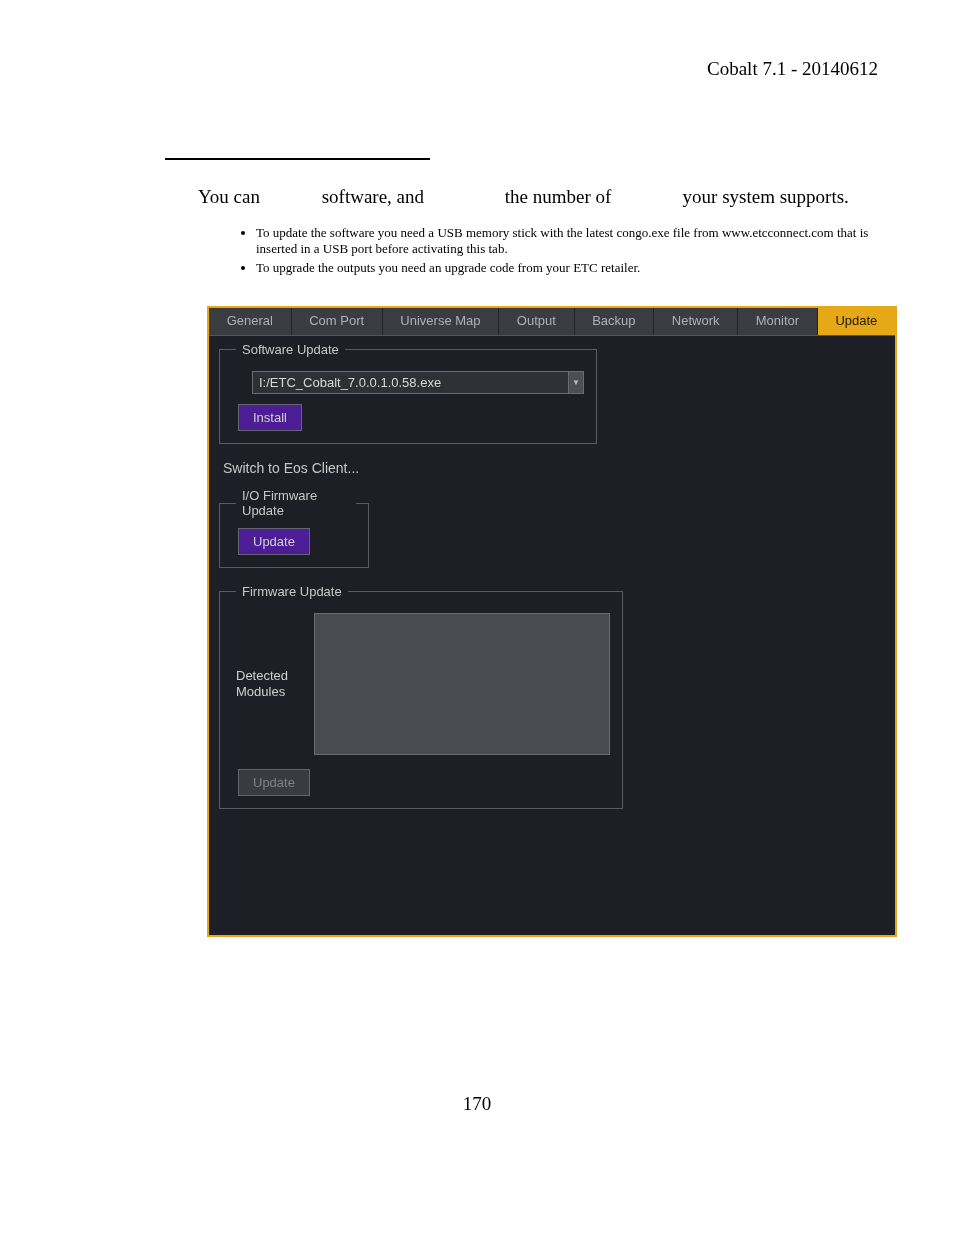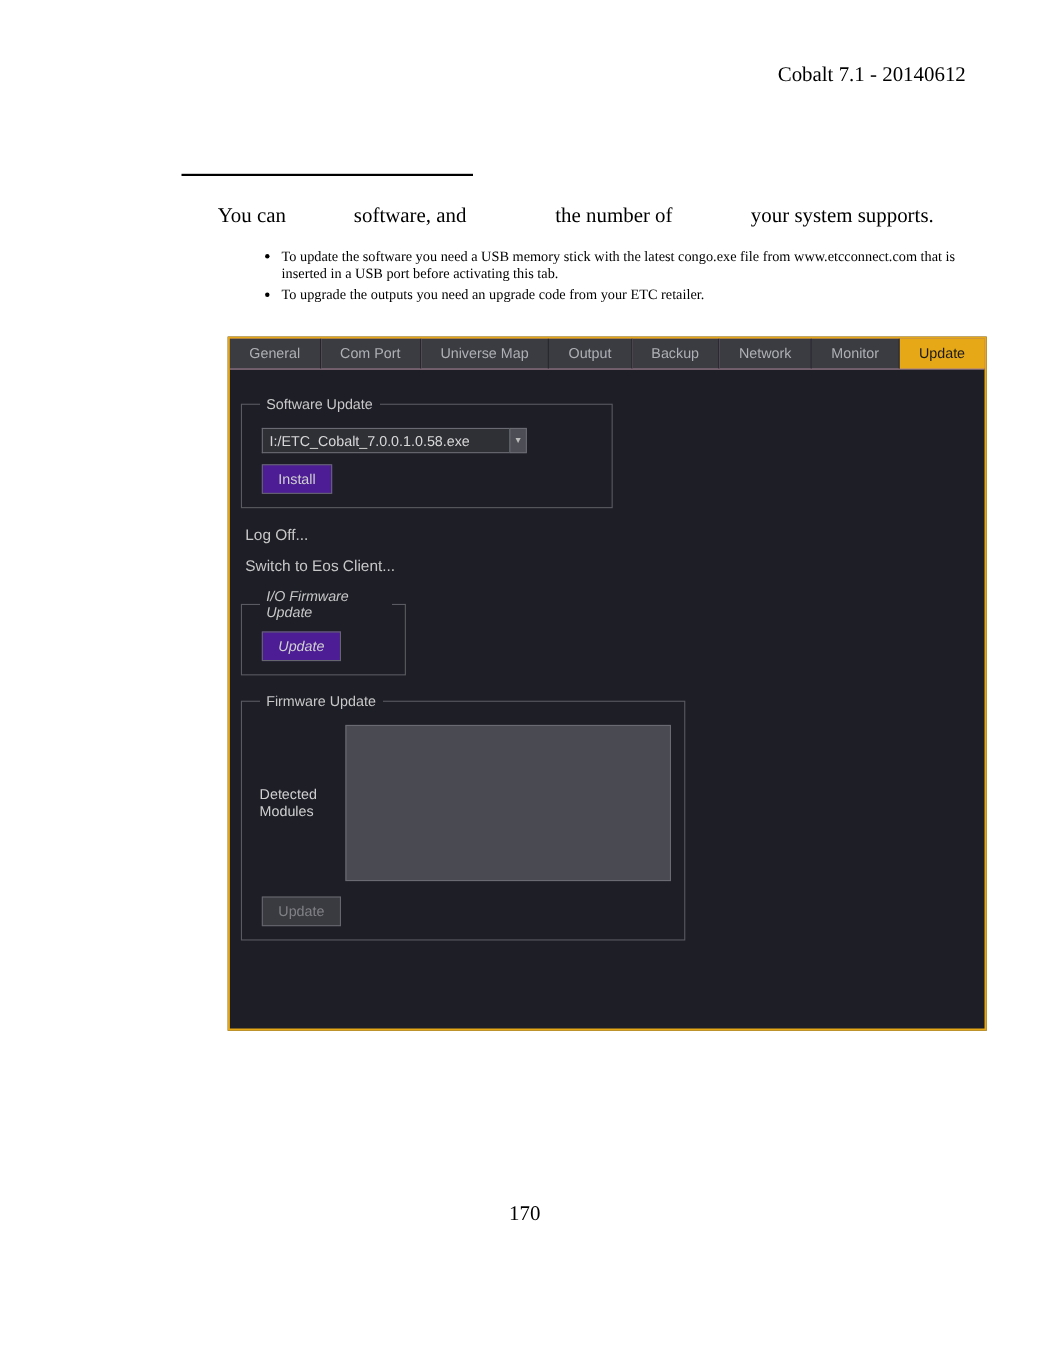"Software Update" .panel-body { padding: 24px 10px 10px 10px -> 6px 10px 10px 10px }
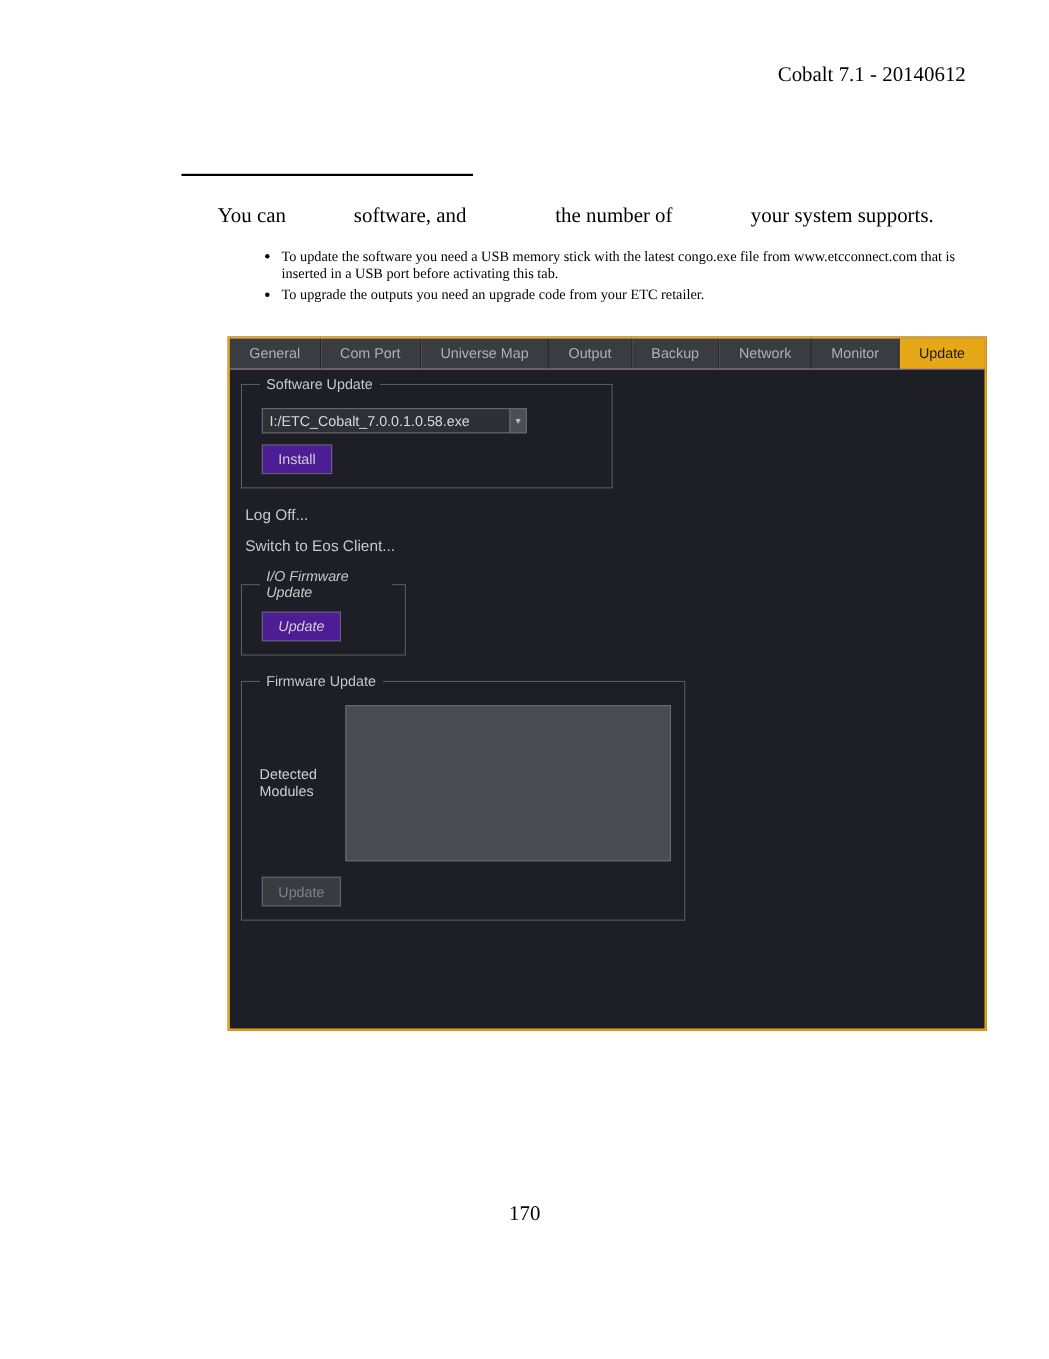"I:/ETC_Cobalt_7.0.0.1.0.58.exe" .combo { margin: 4px 0 10px 6px -> 4px 0 10px 20px; width: 241px -> 332px }
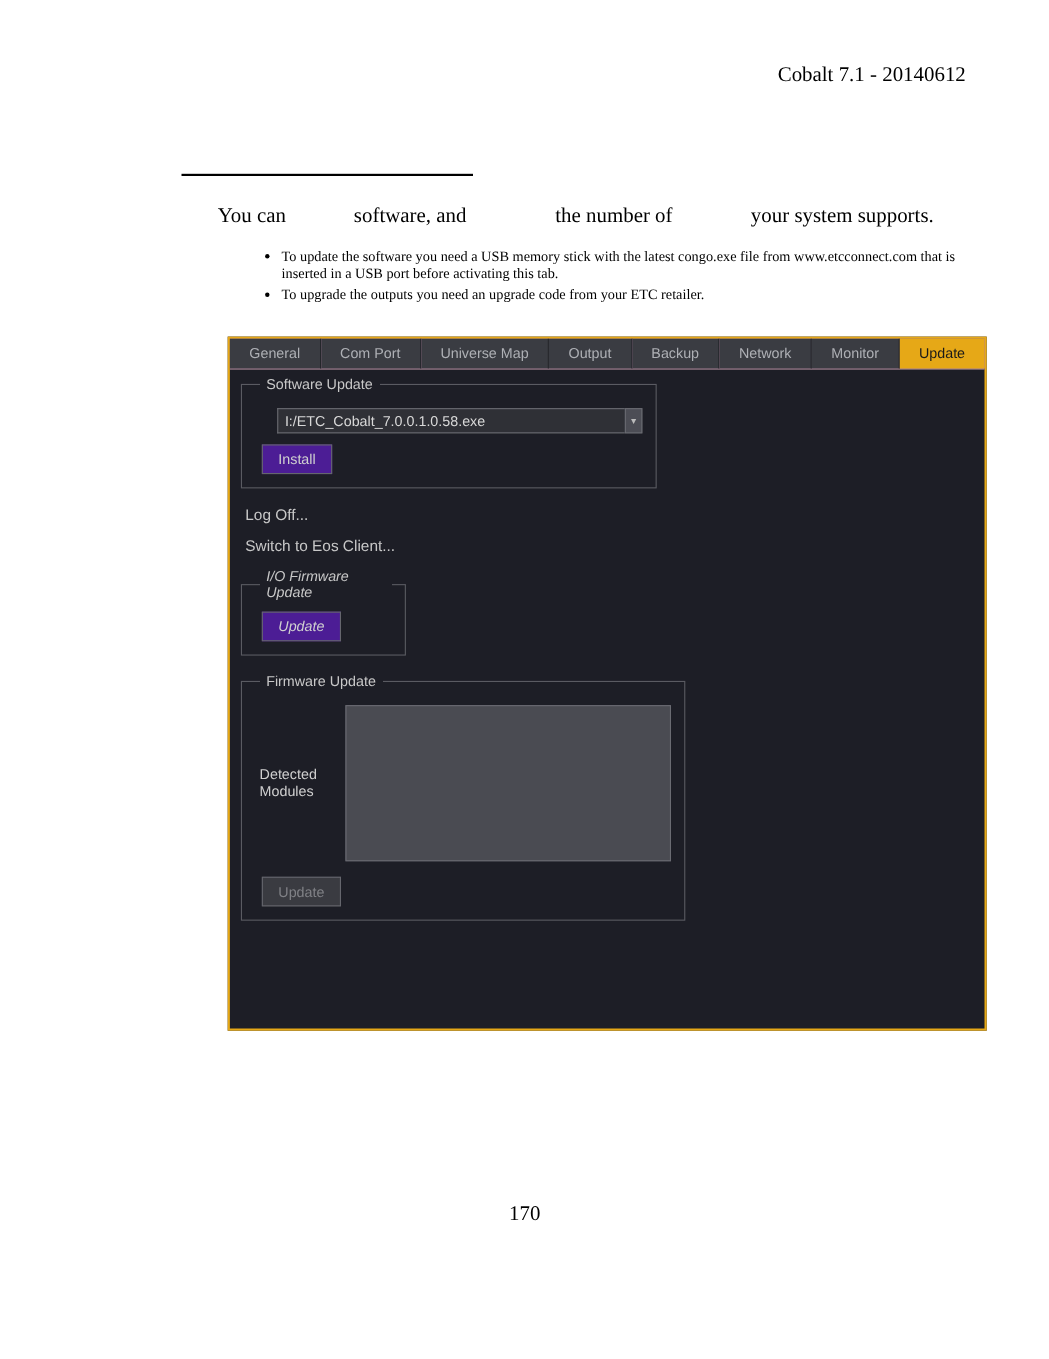"Log Off..." span.link-row { html: <span>Log Off...</span> -> none }
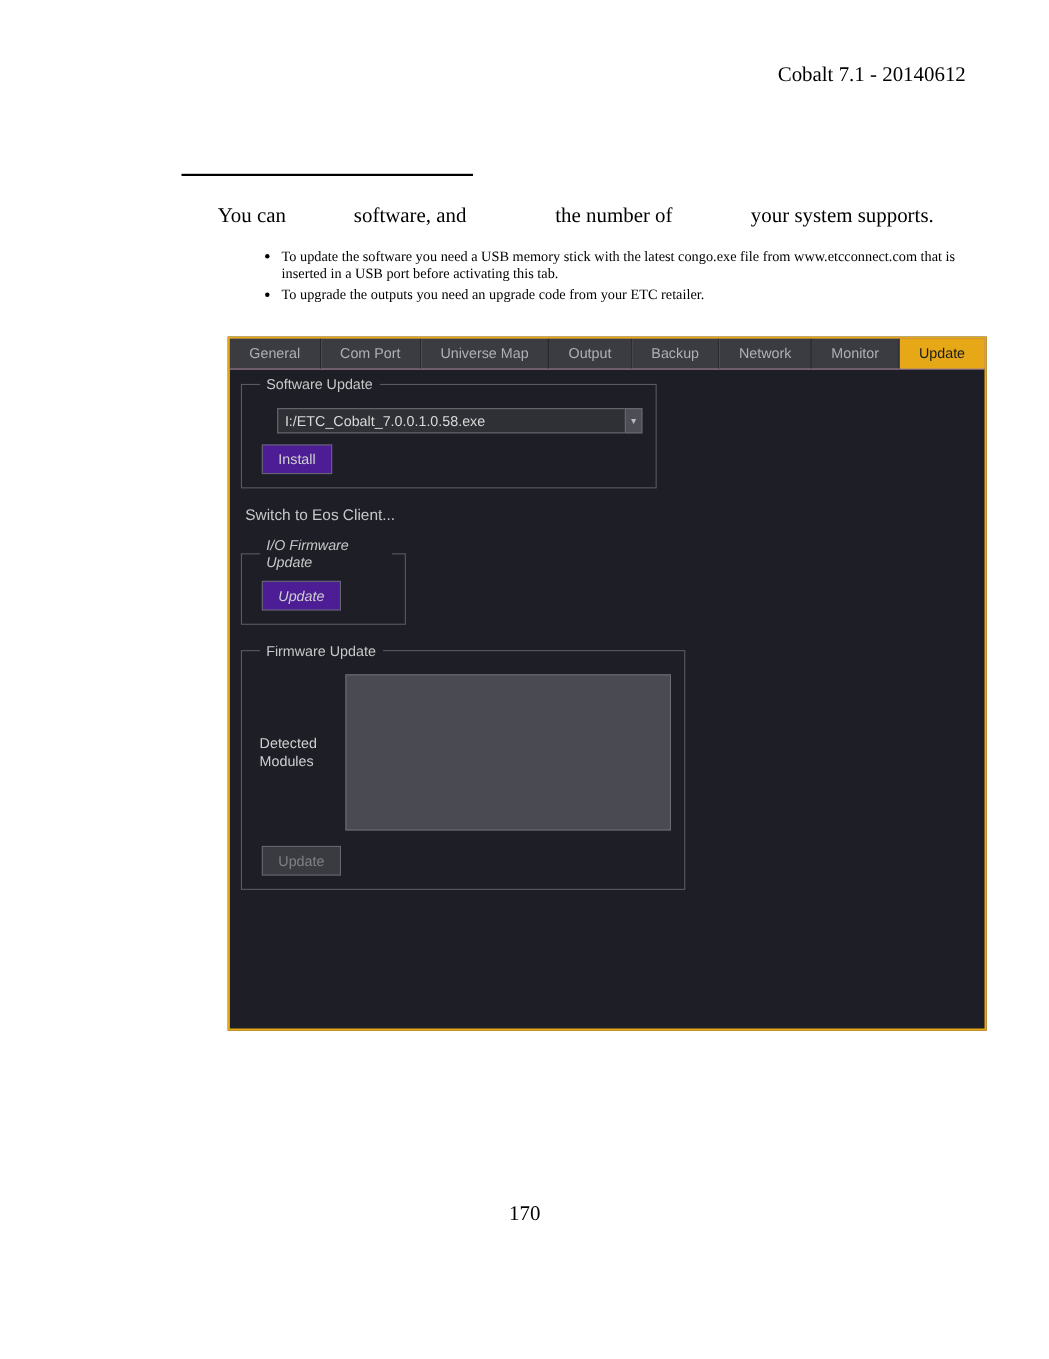"I/O Firmware Update" .gb-io { font-style: italic -> none }
